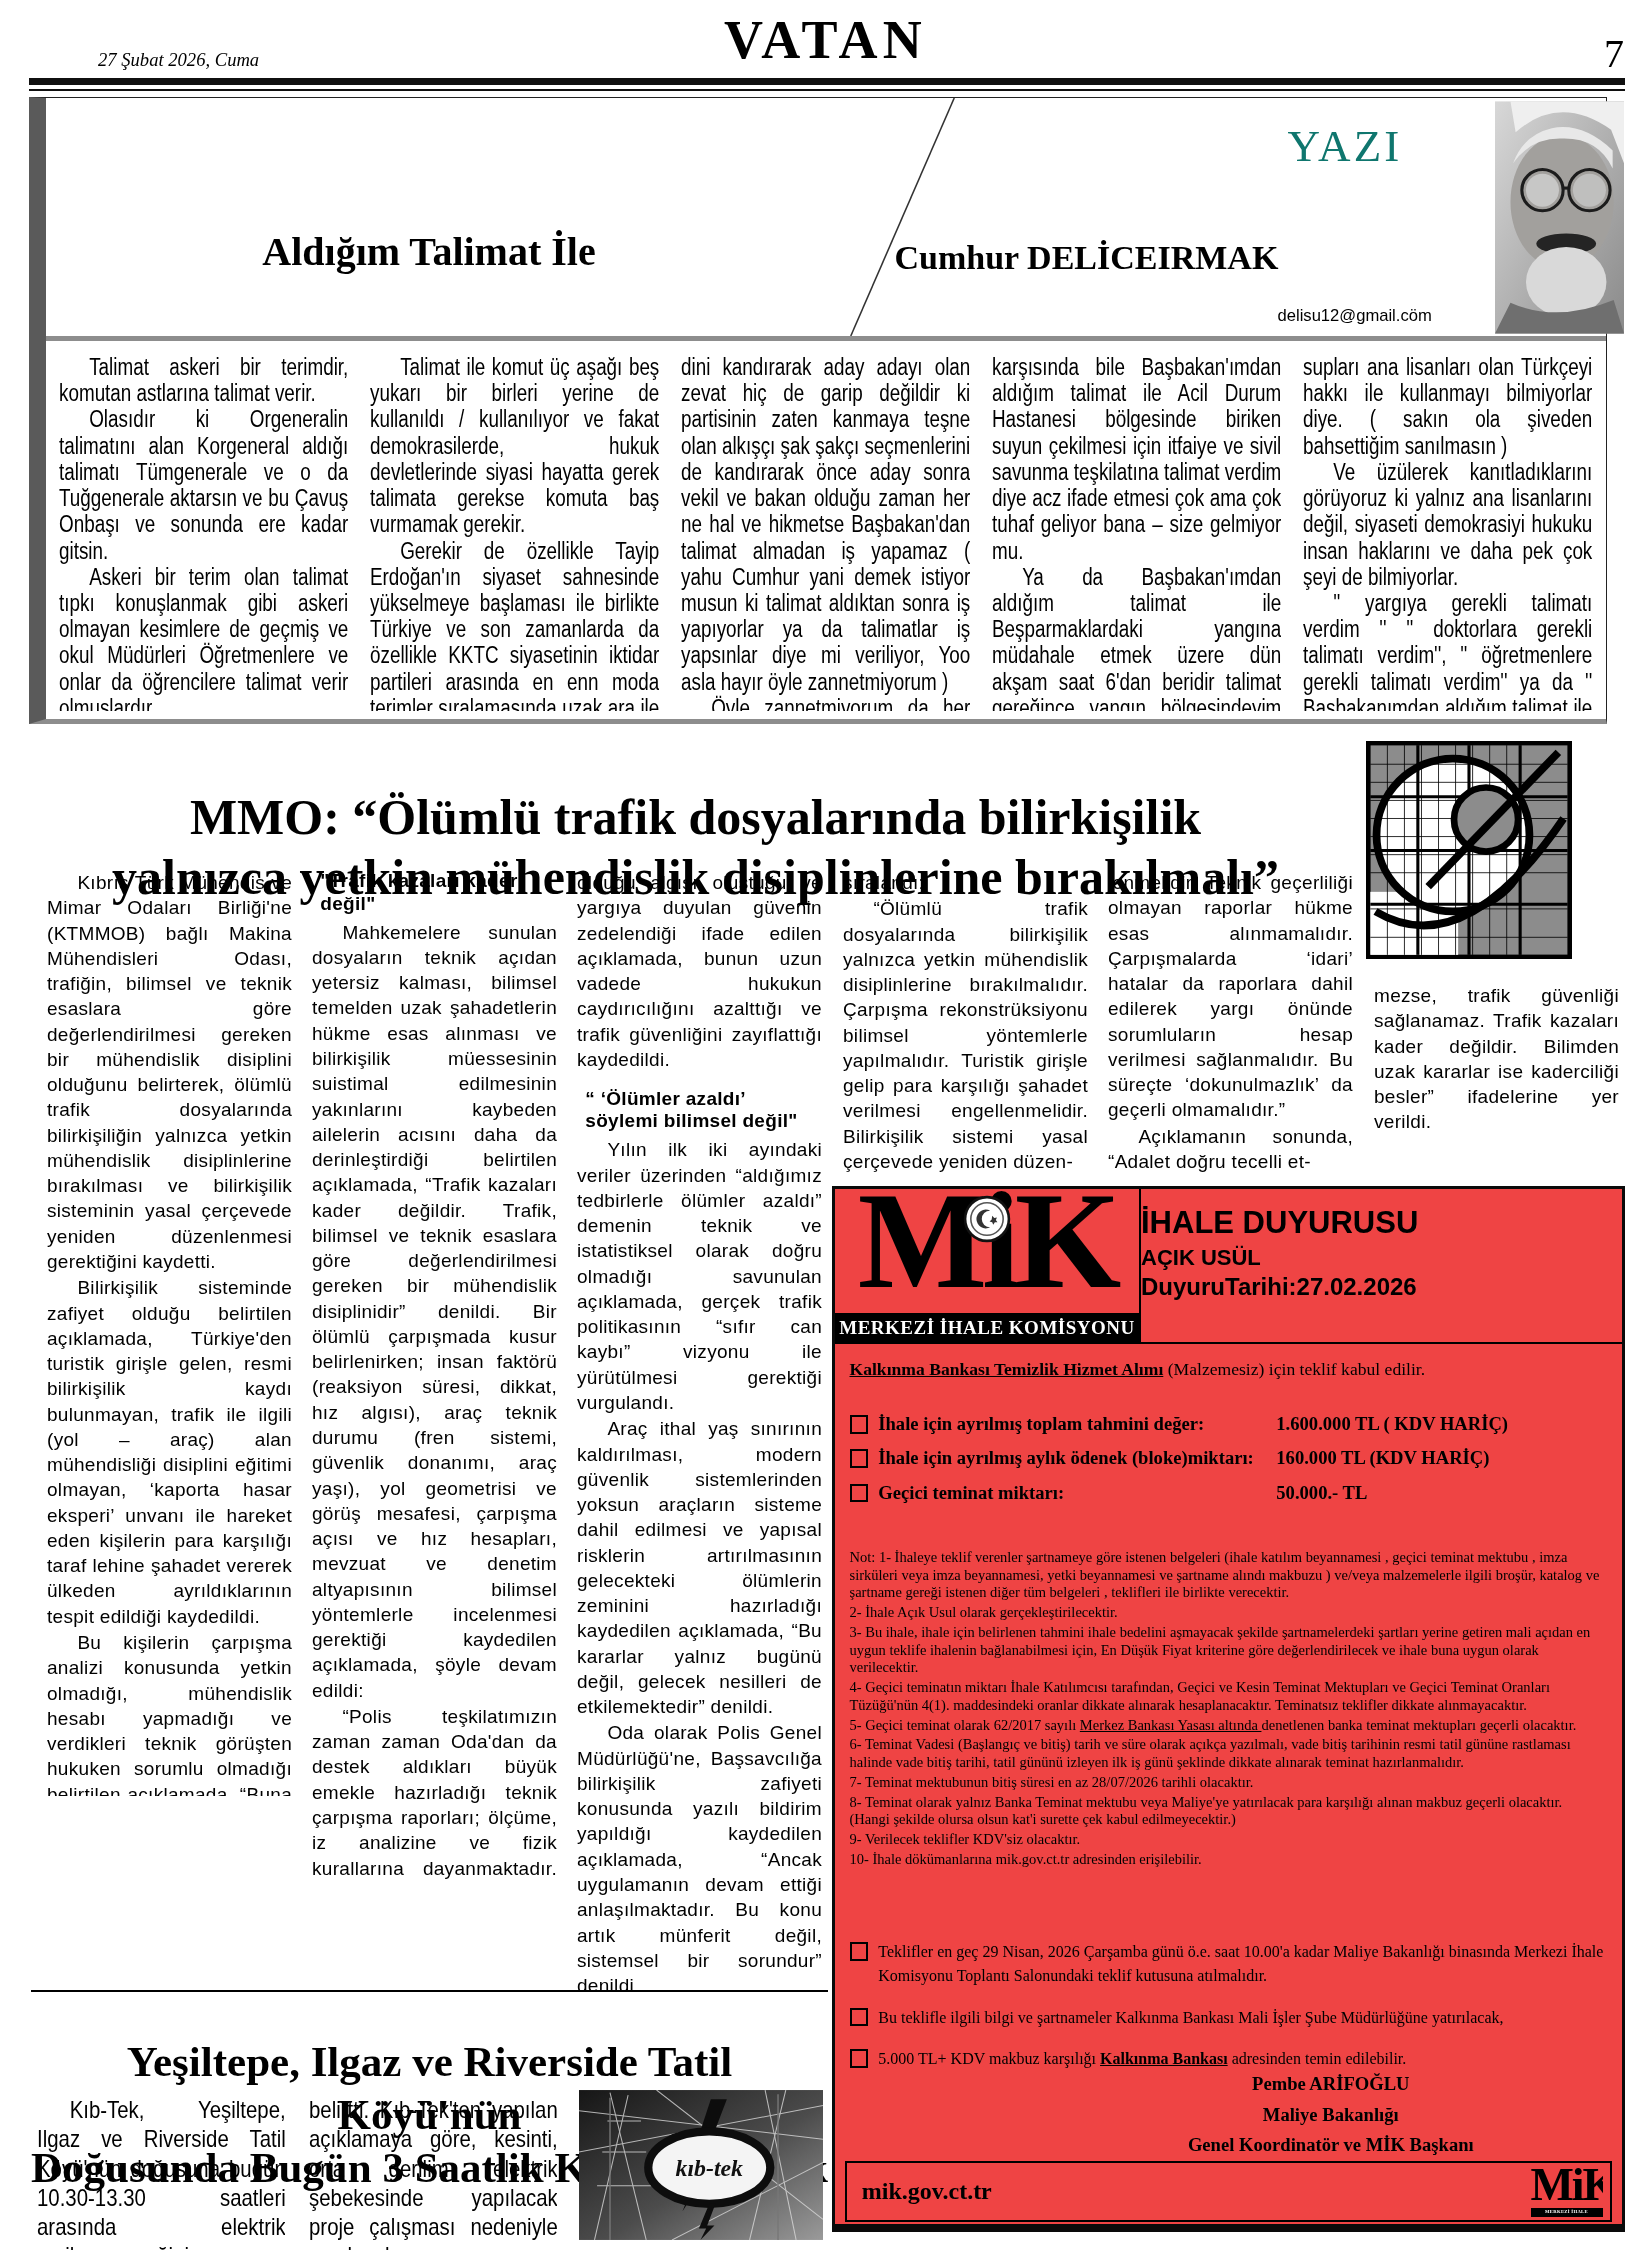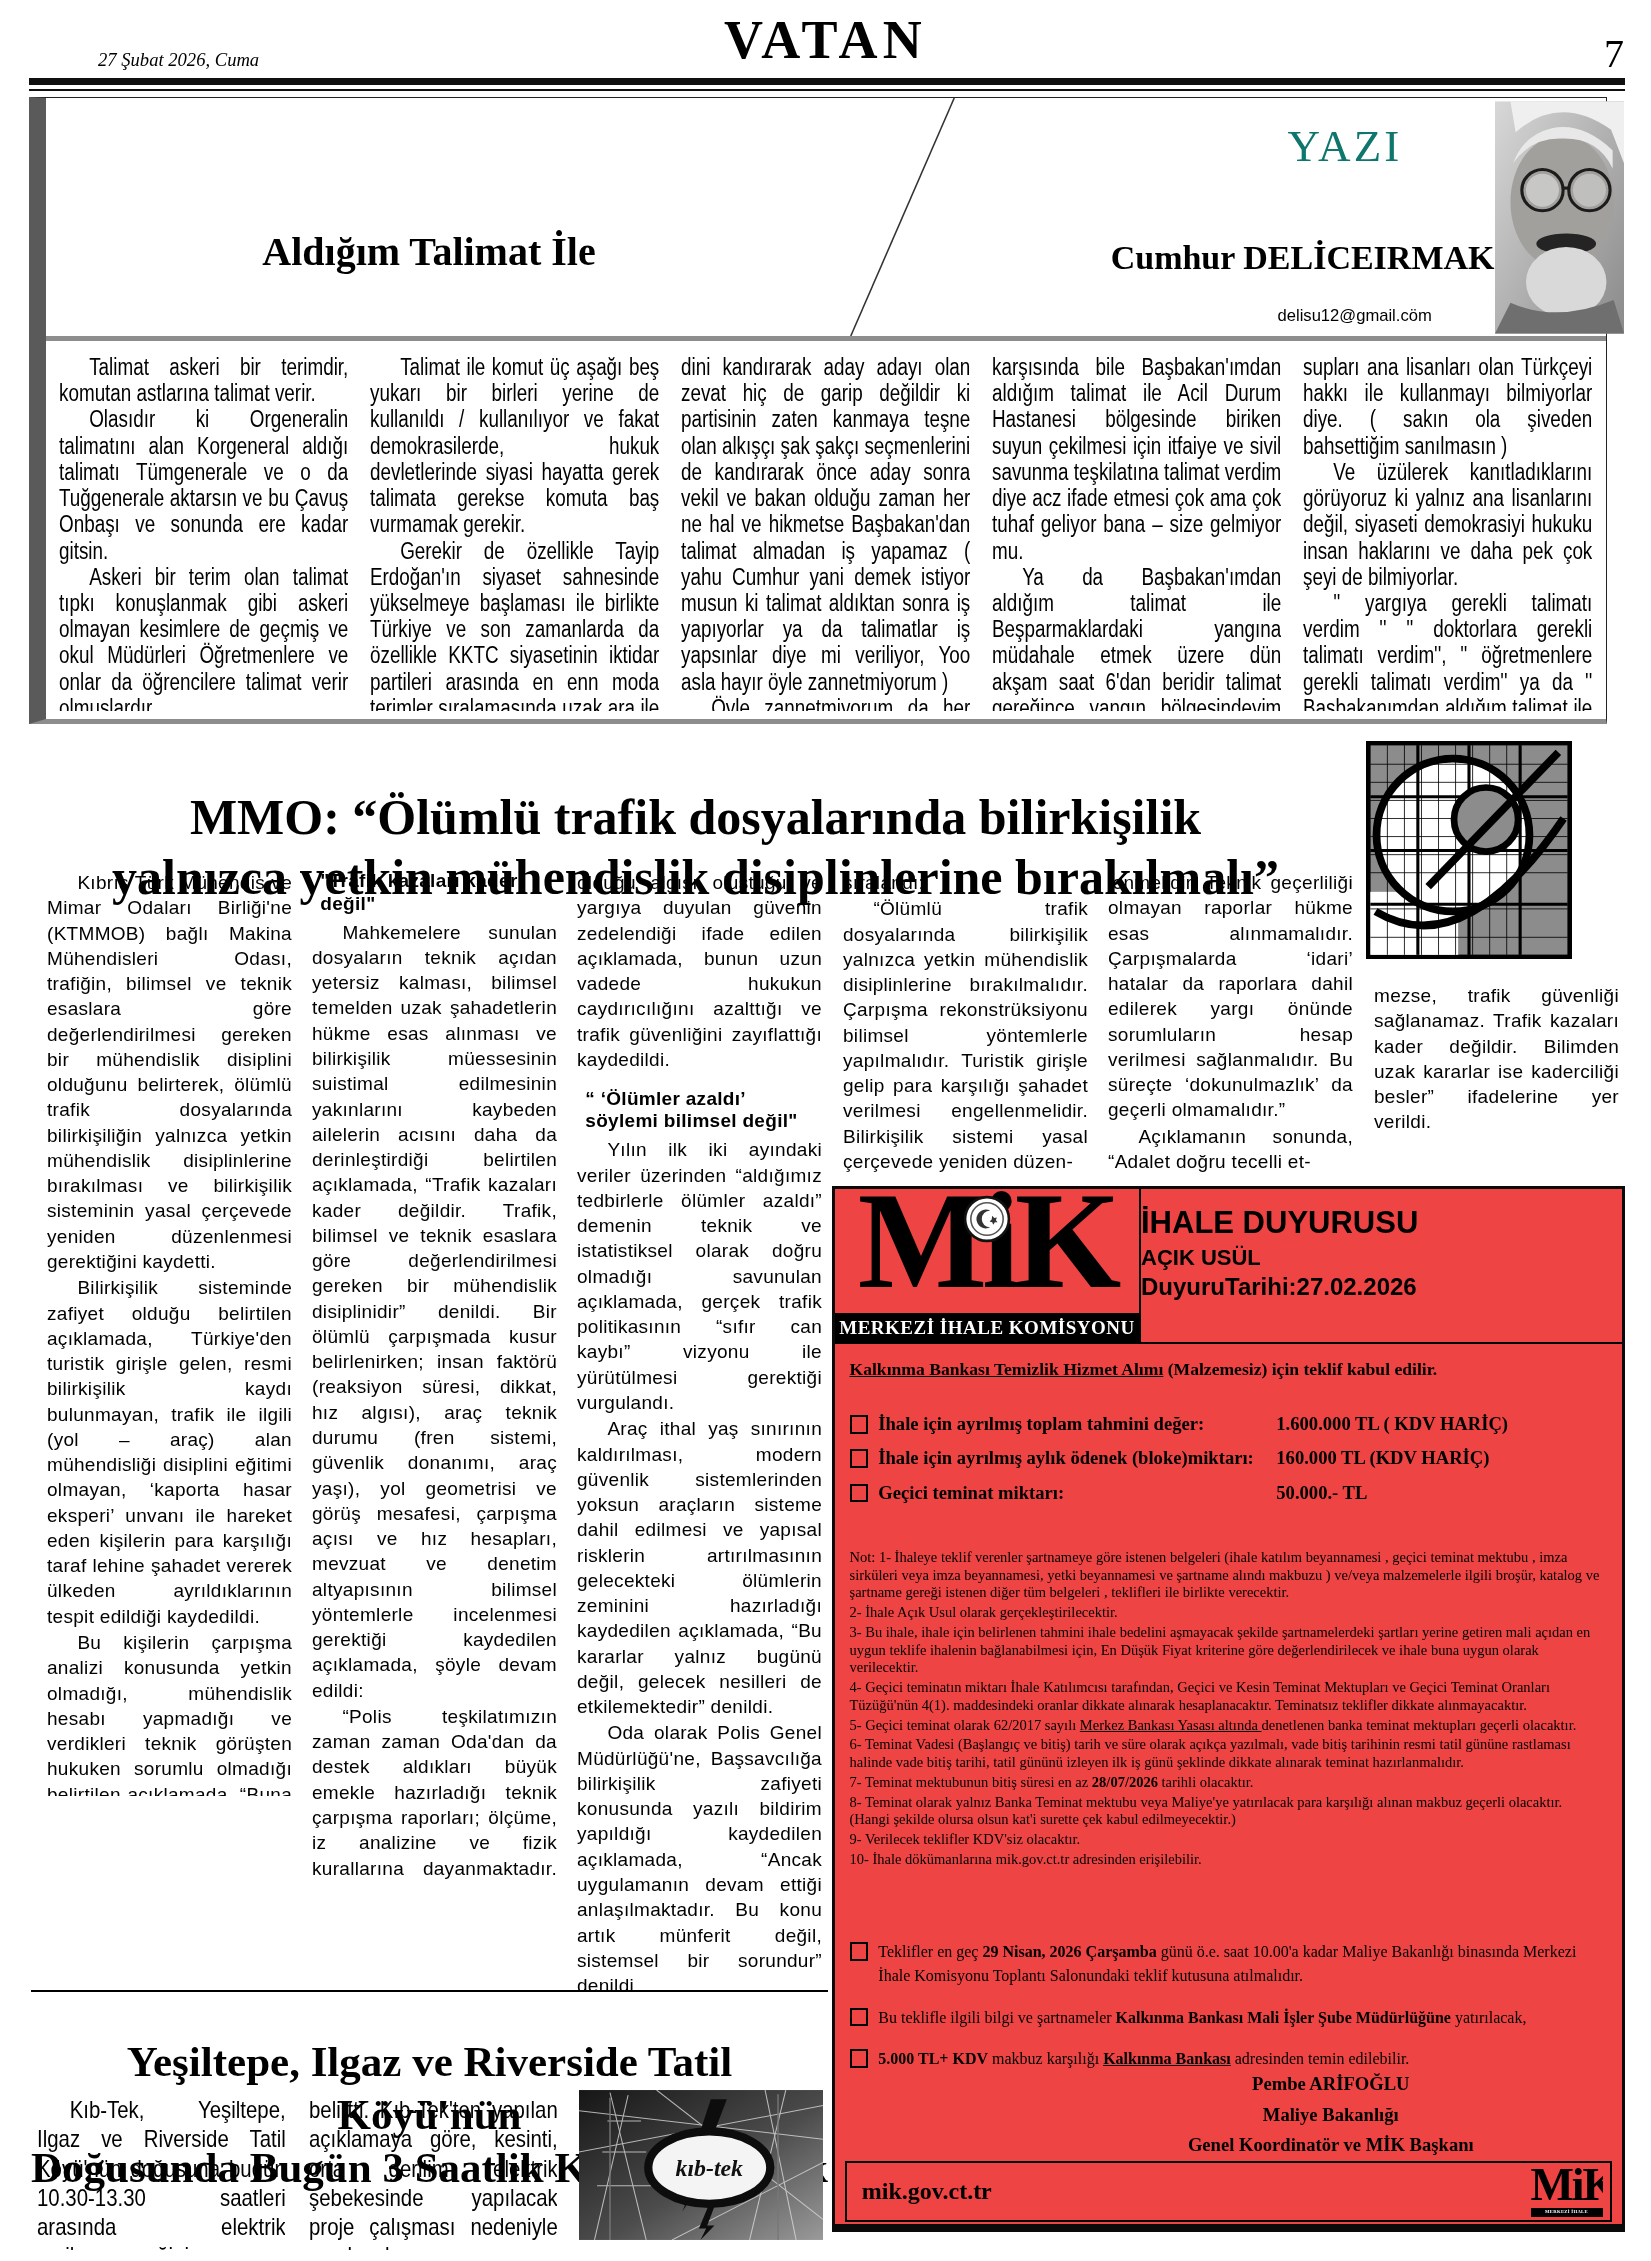"Cumhur DELİCEIRMAK" .a1-author { text-align: right -> left }
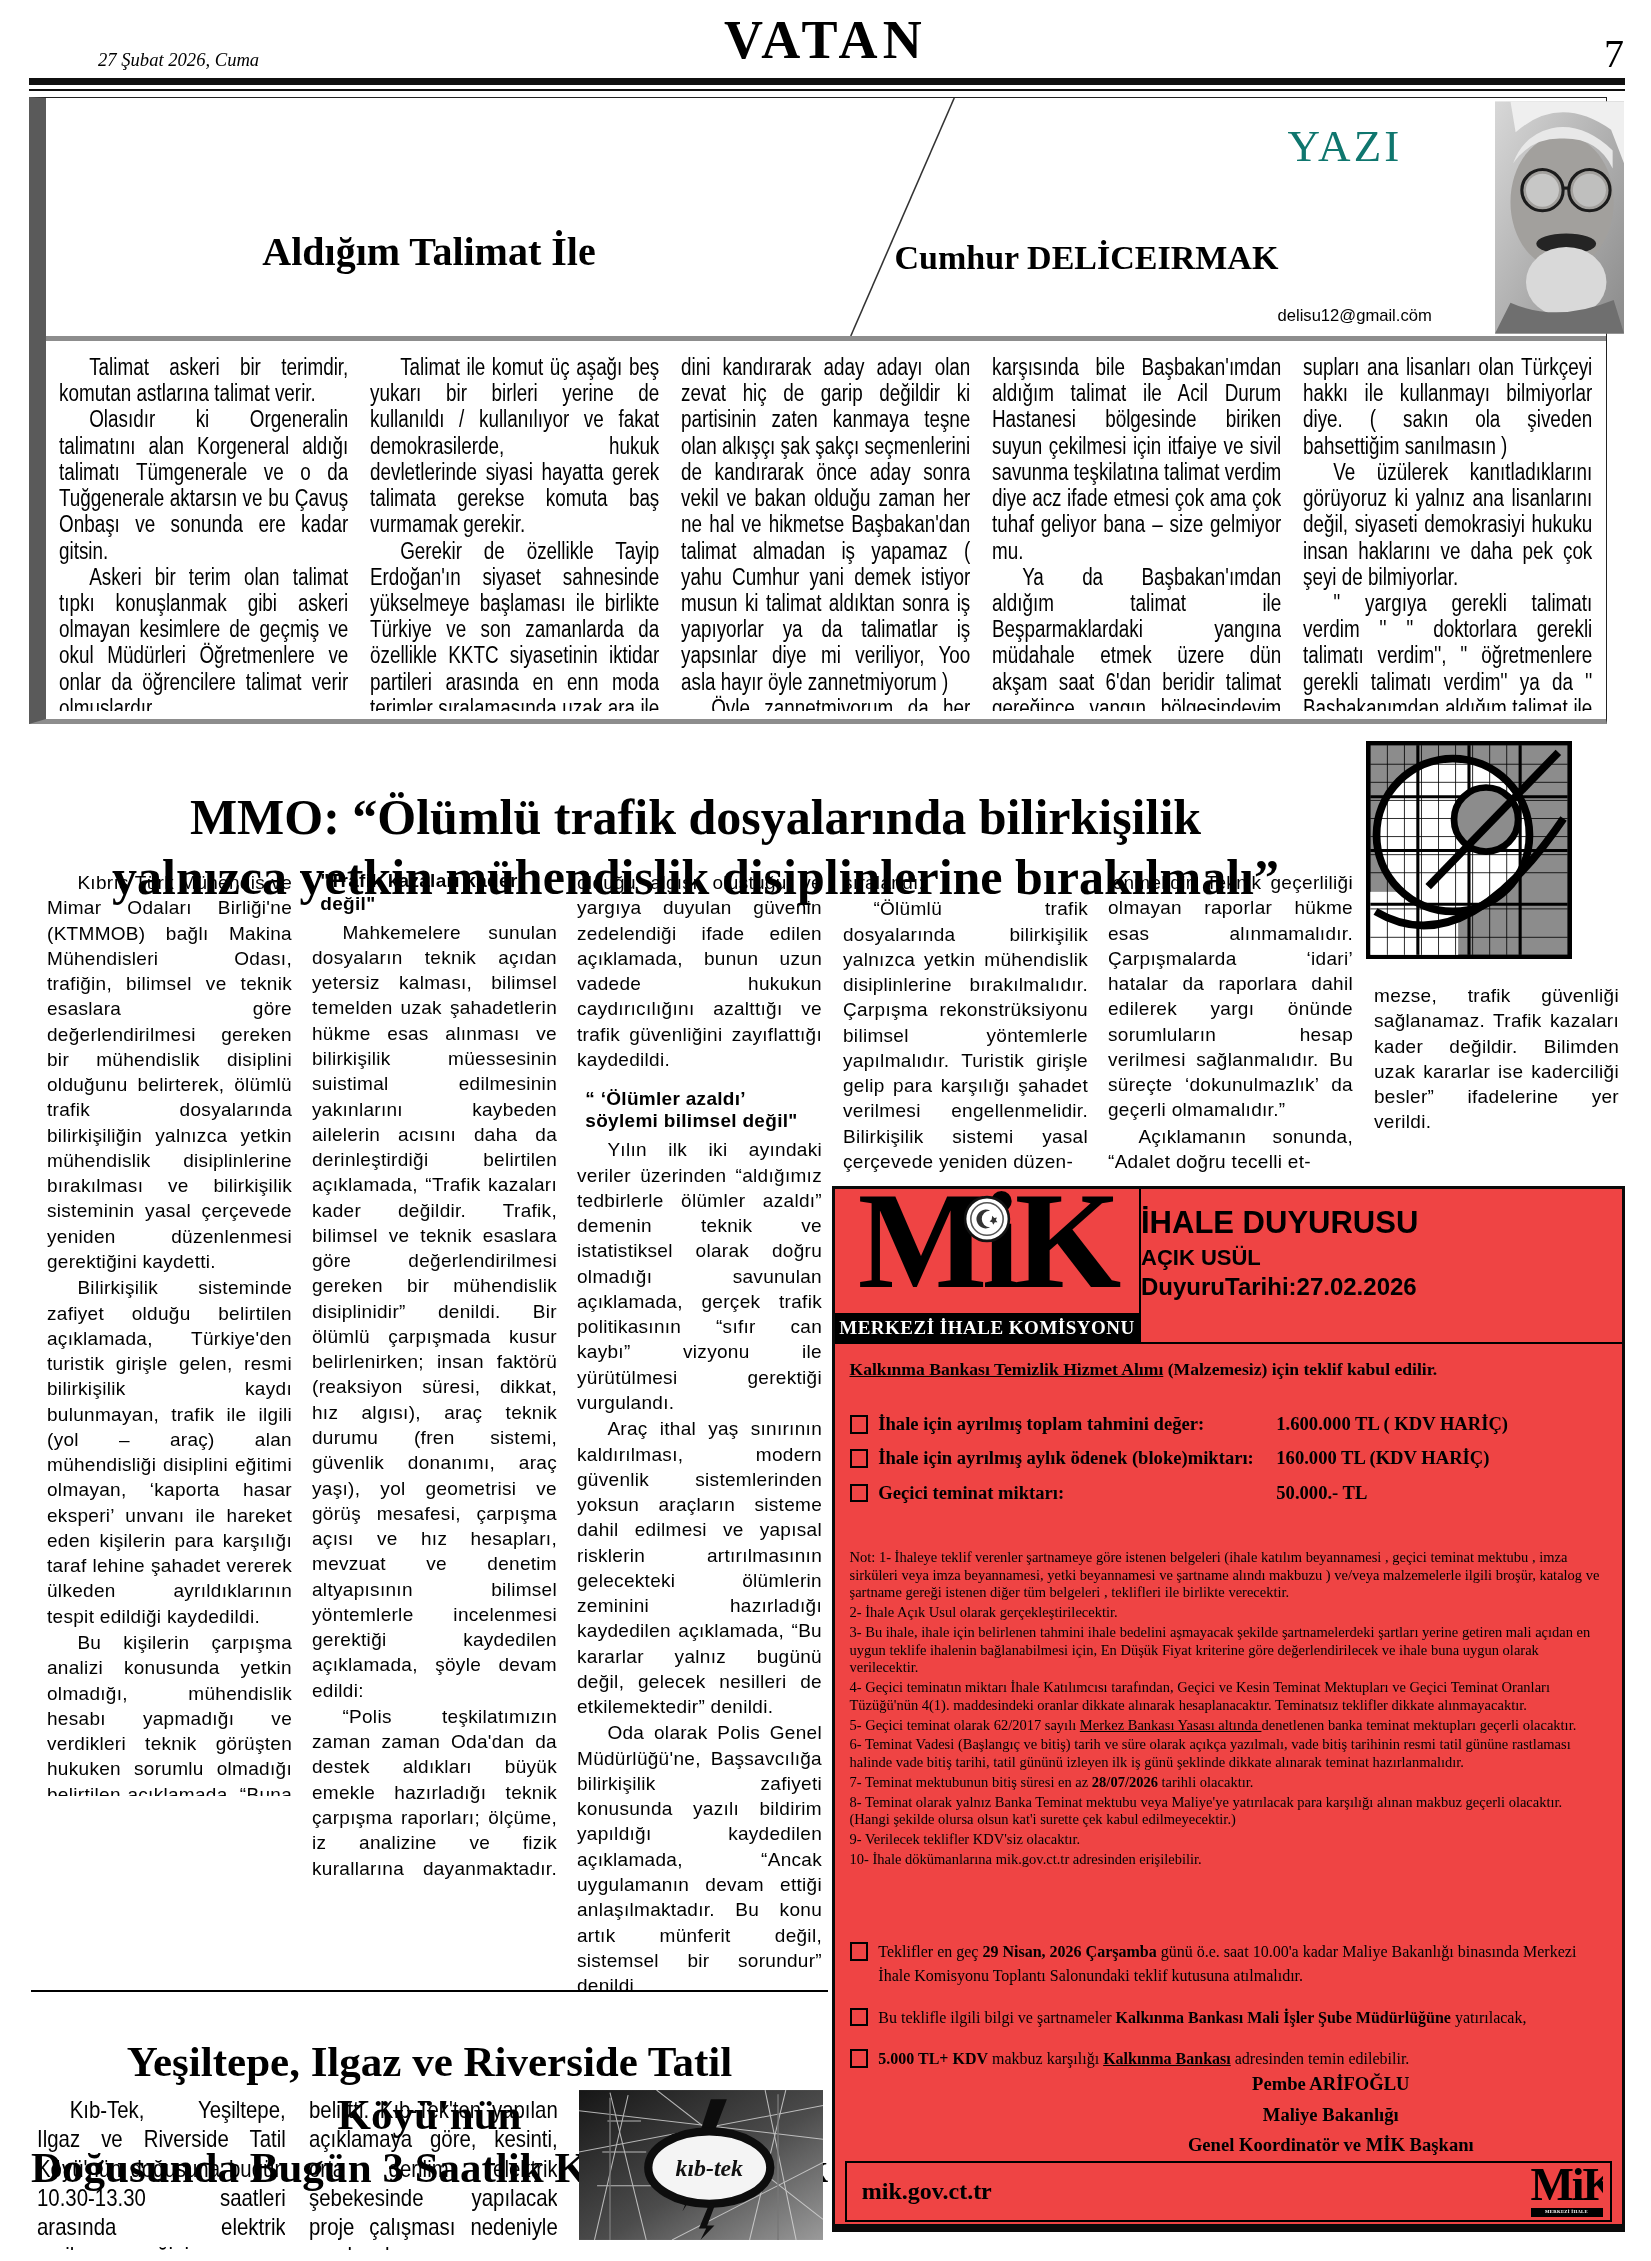"(Malzemesiz) için teklif kabul edilir." .b { font-weight: bold -> normal }
